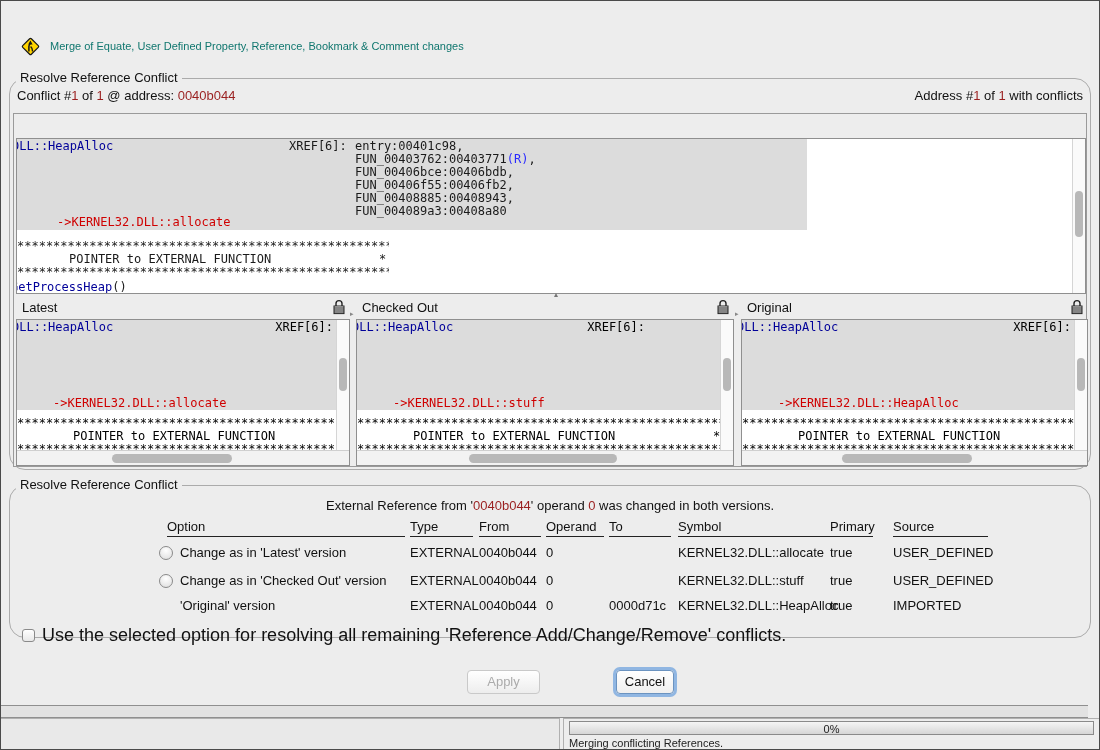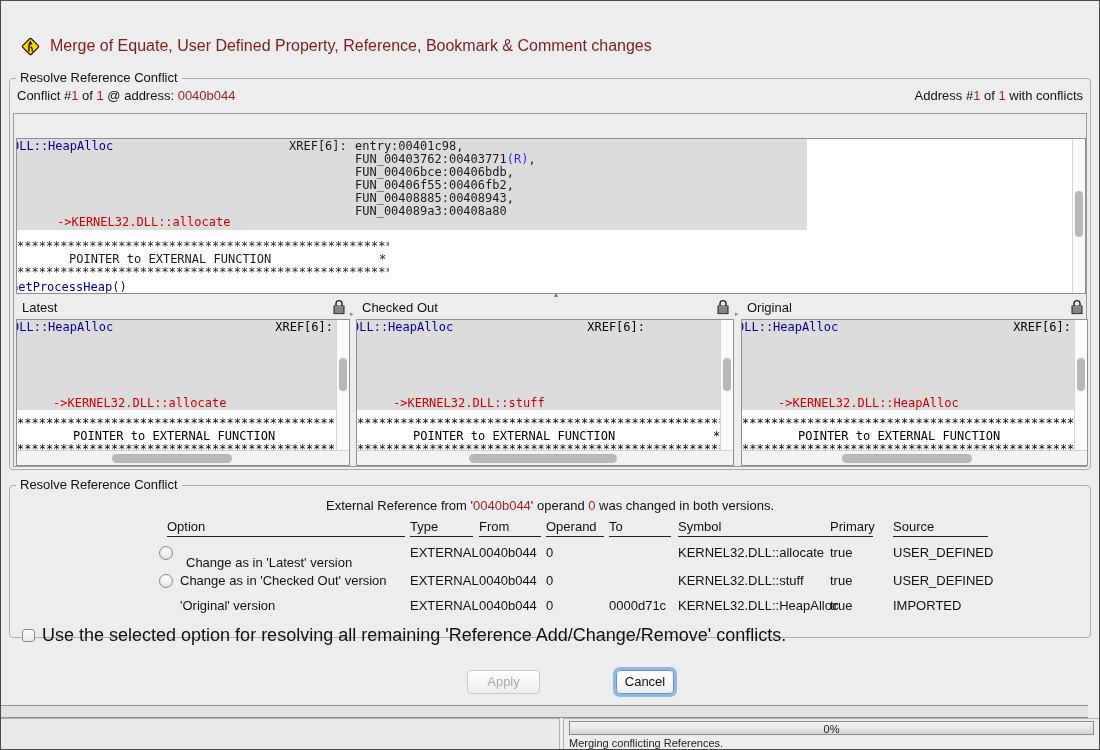"Merge of Equate, User Defined" .app-header .msg { color: #7f1d1d -> #0f766e; font-size: 16px -> 11px }
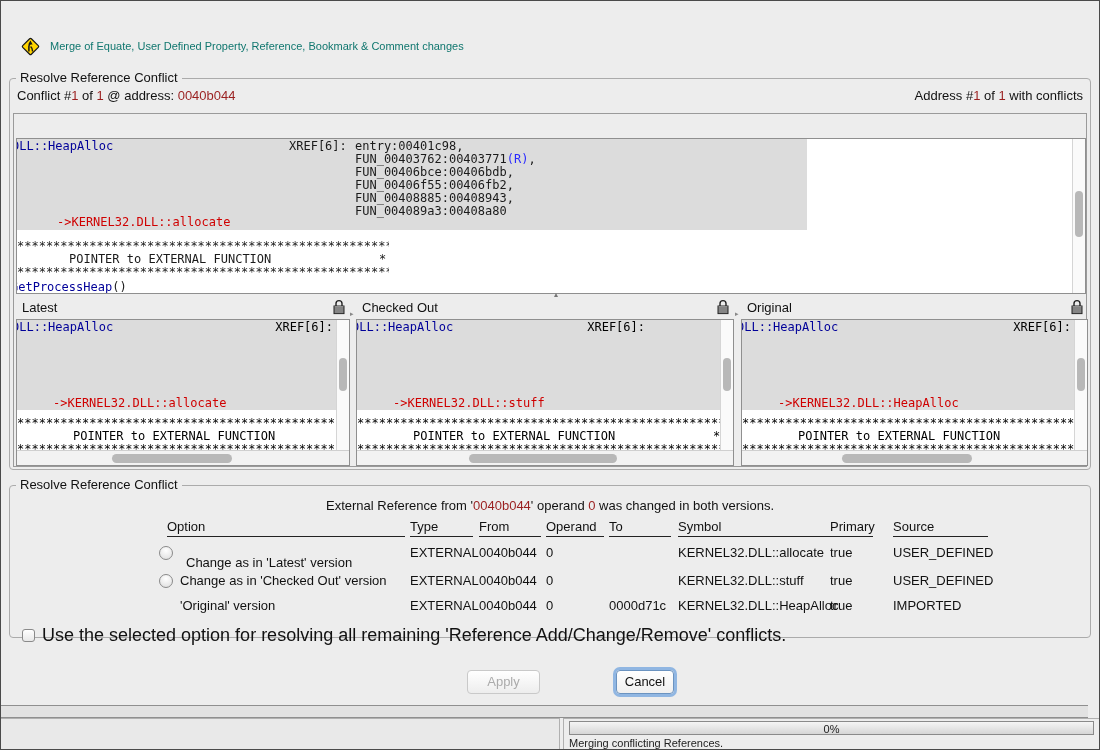"Resolve Reference Conflict" .groupbox { border-radius: 4px -> 16px }
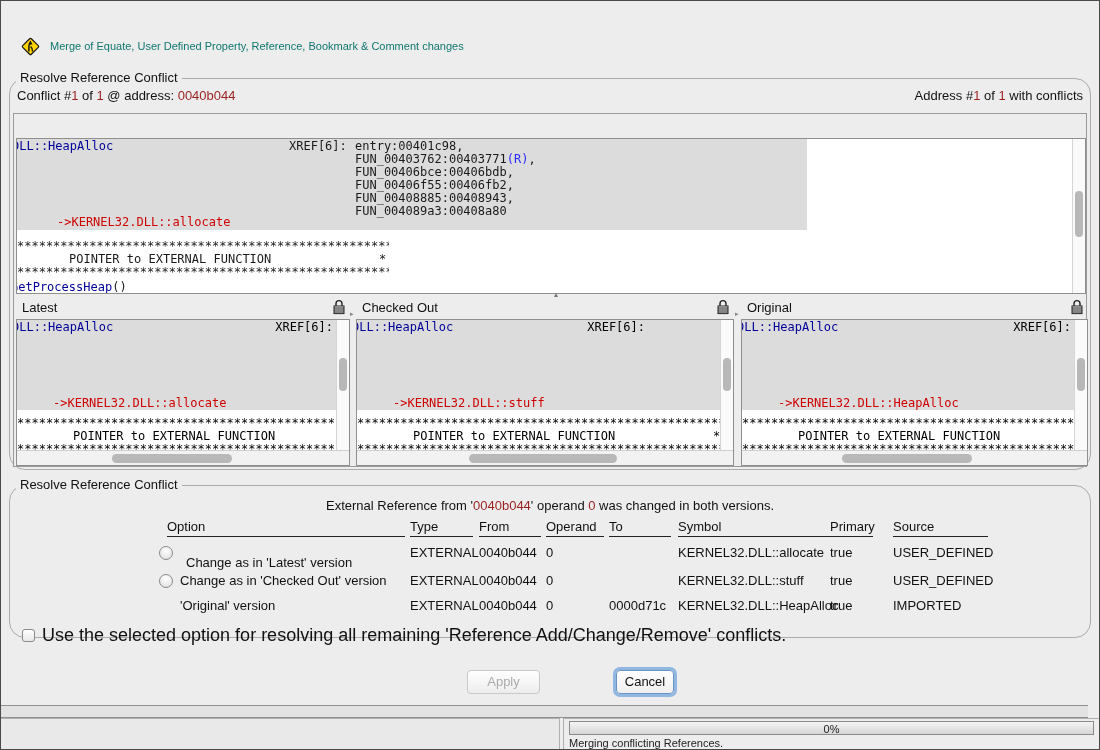"Change as in 'Latest' version" div.trow { left: 176px -> 170px; margin-top: 10px -> none }
